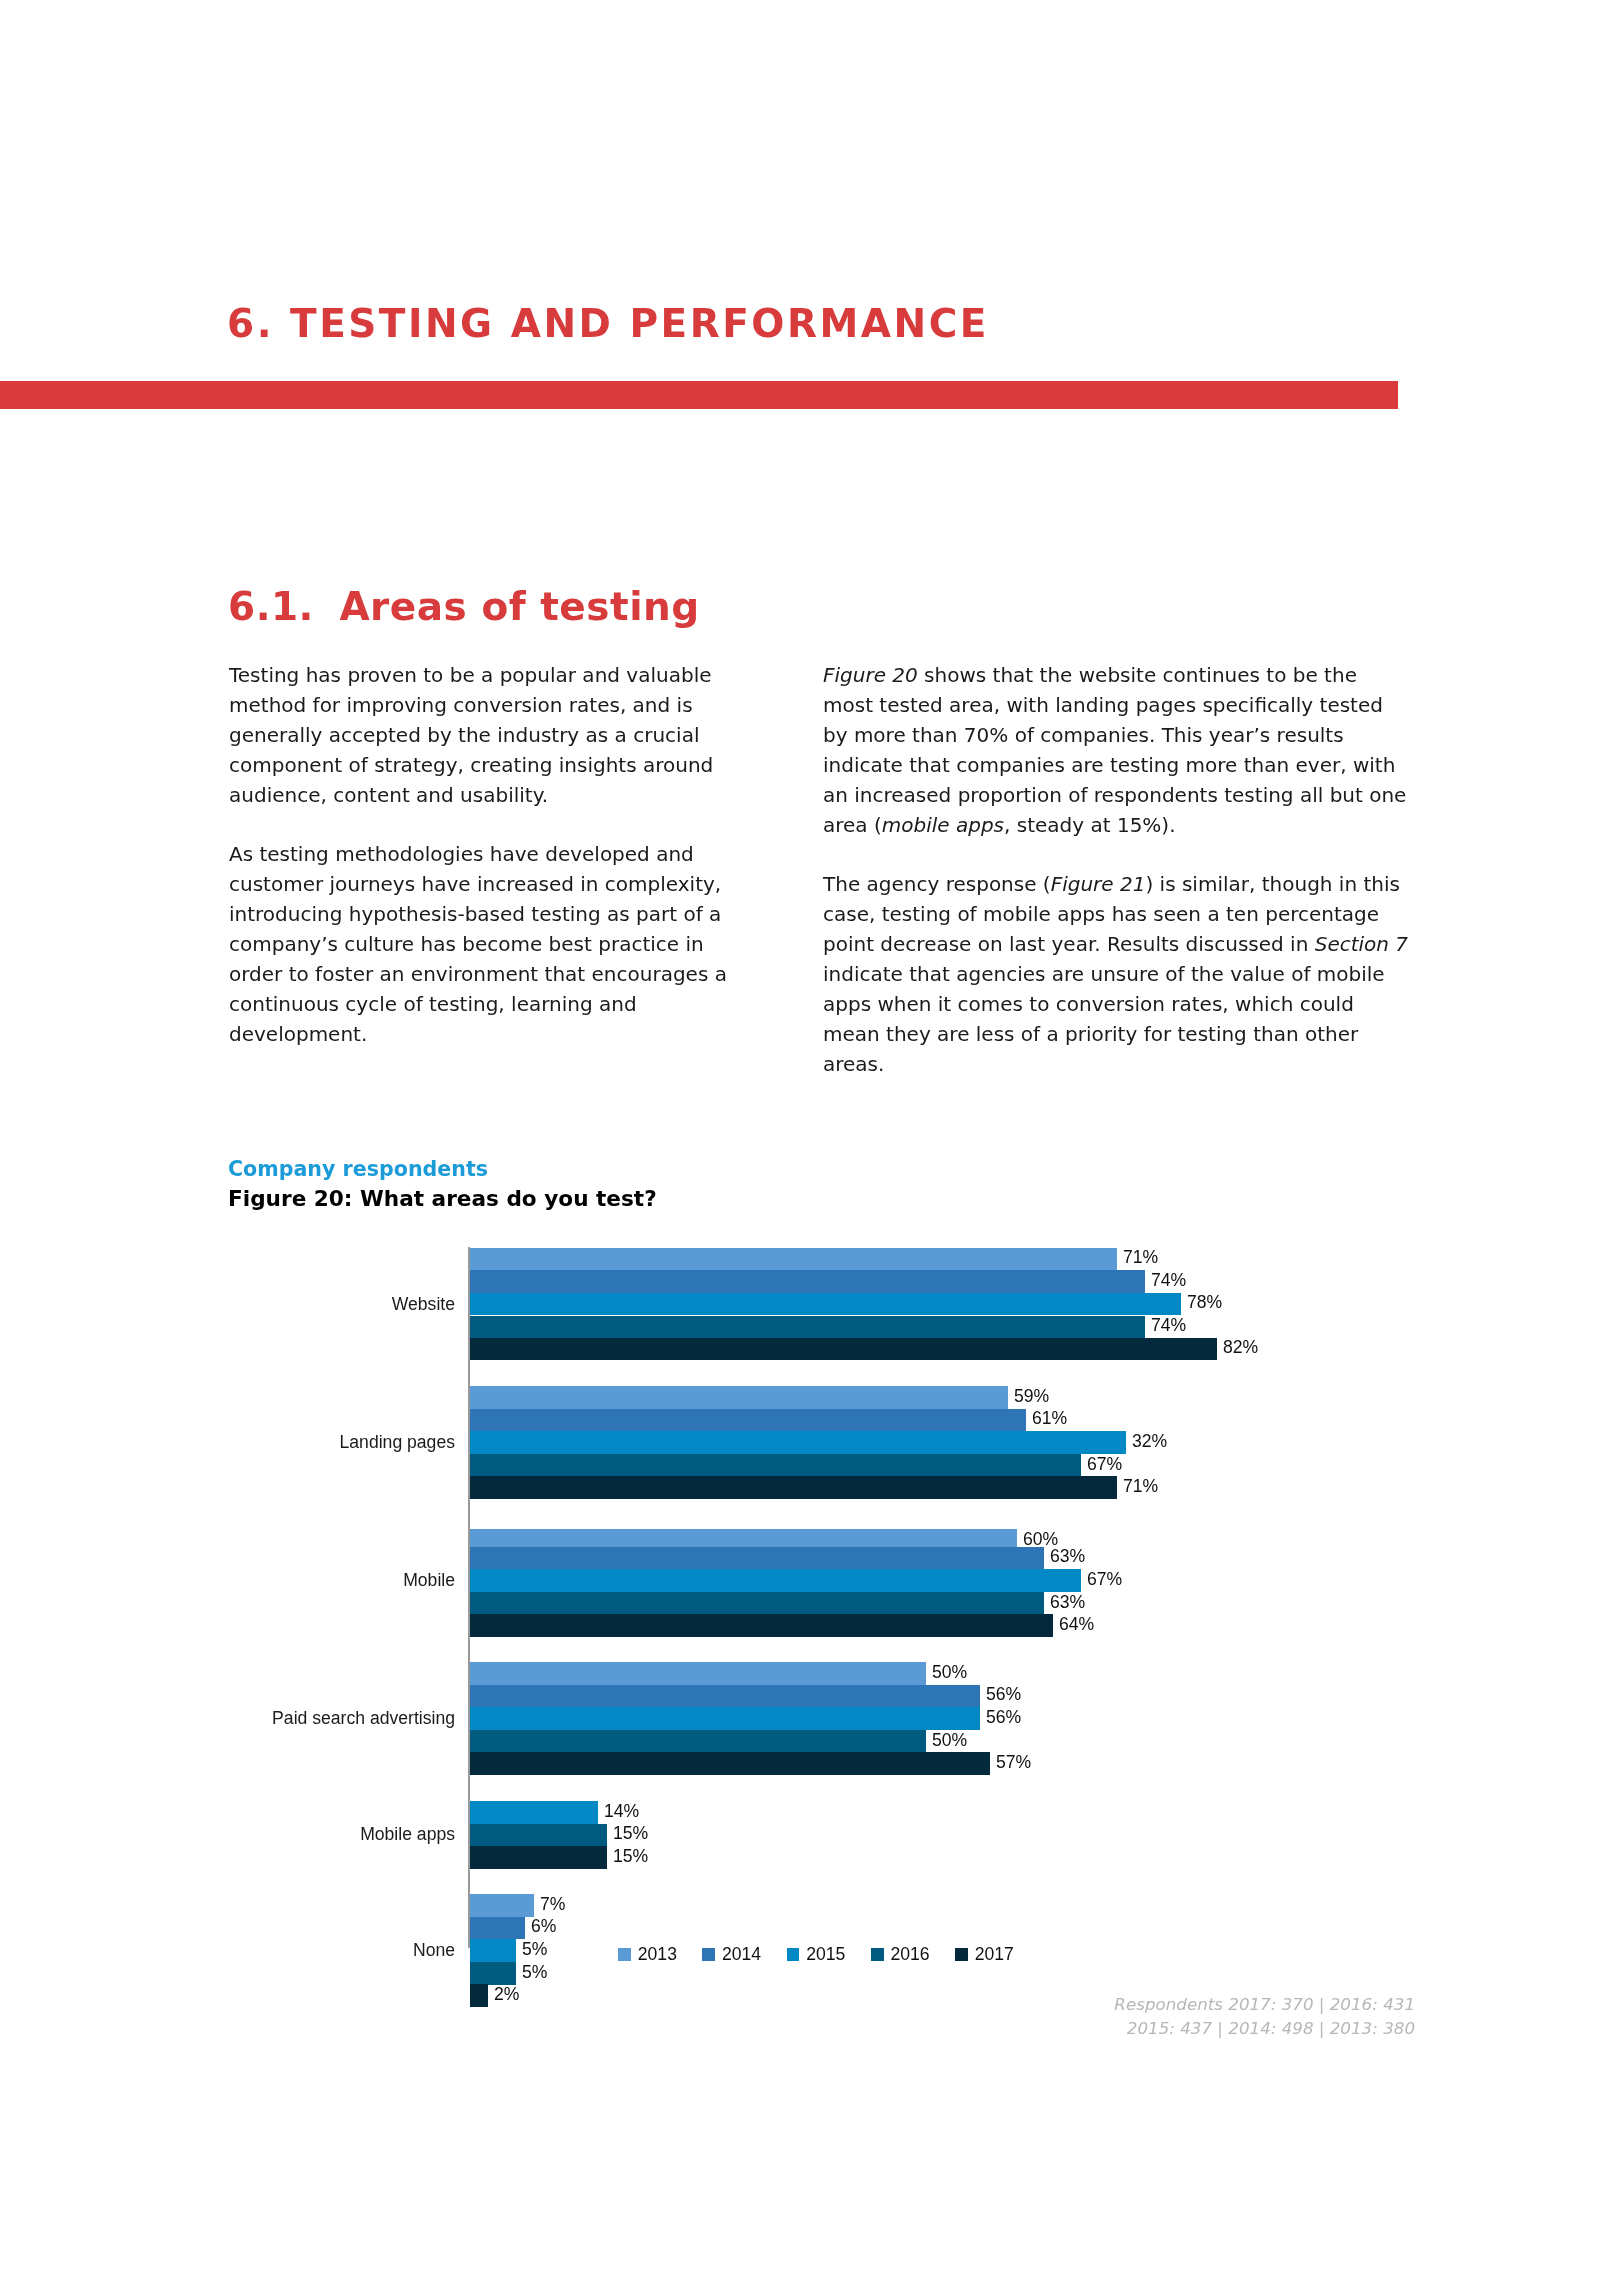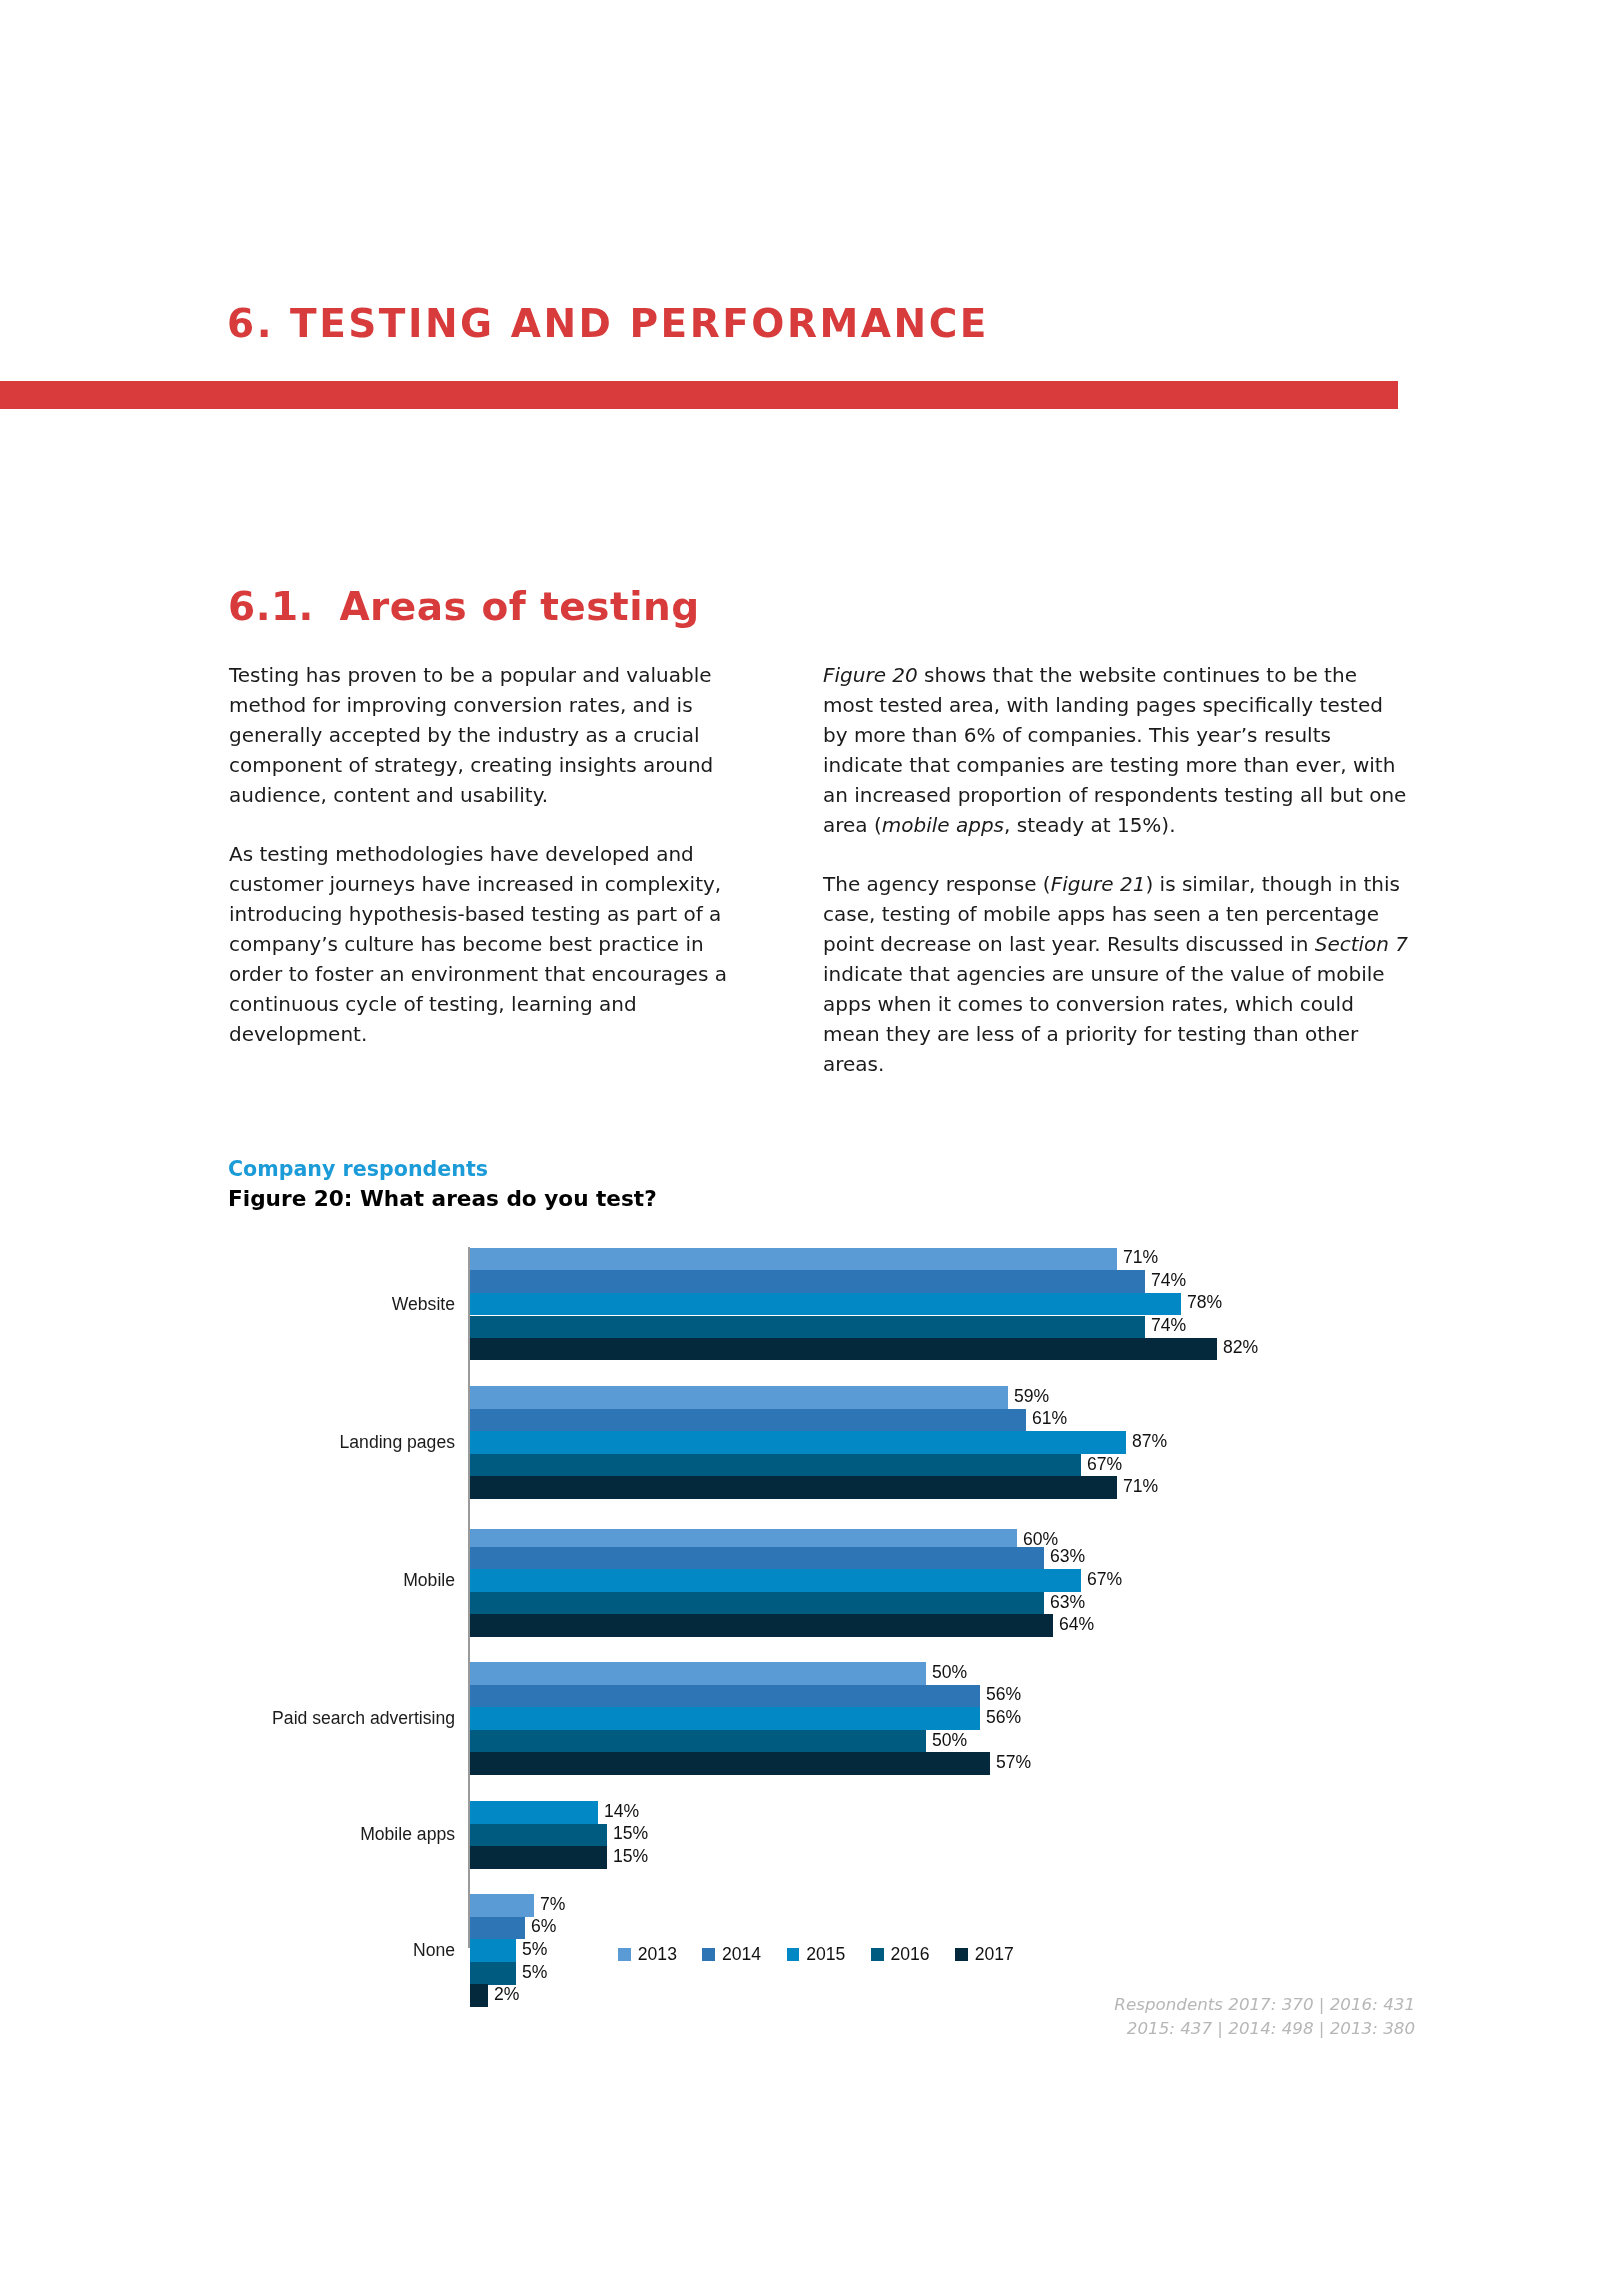"shows that the website continues" span { text: 6% -> 70% }
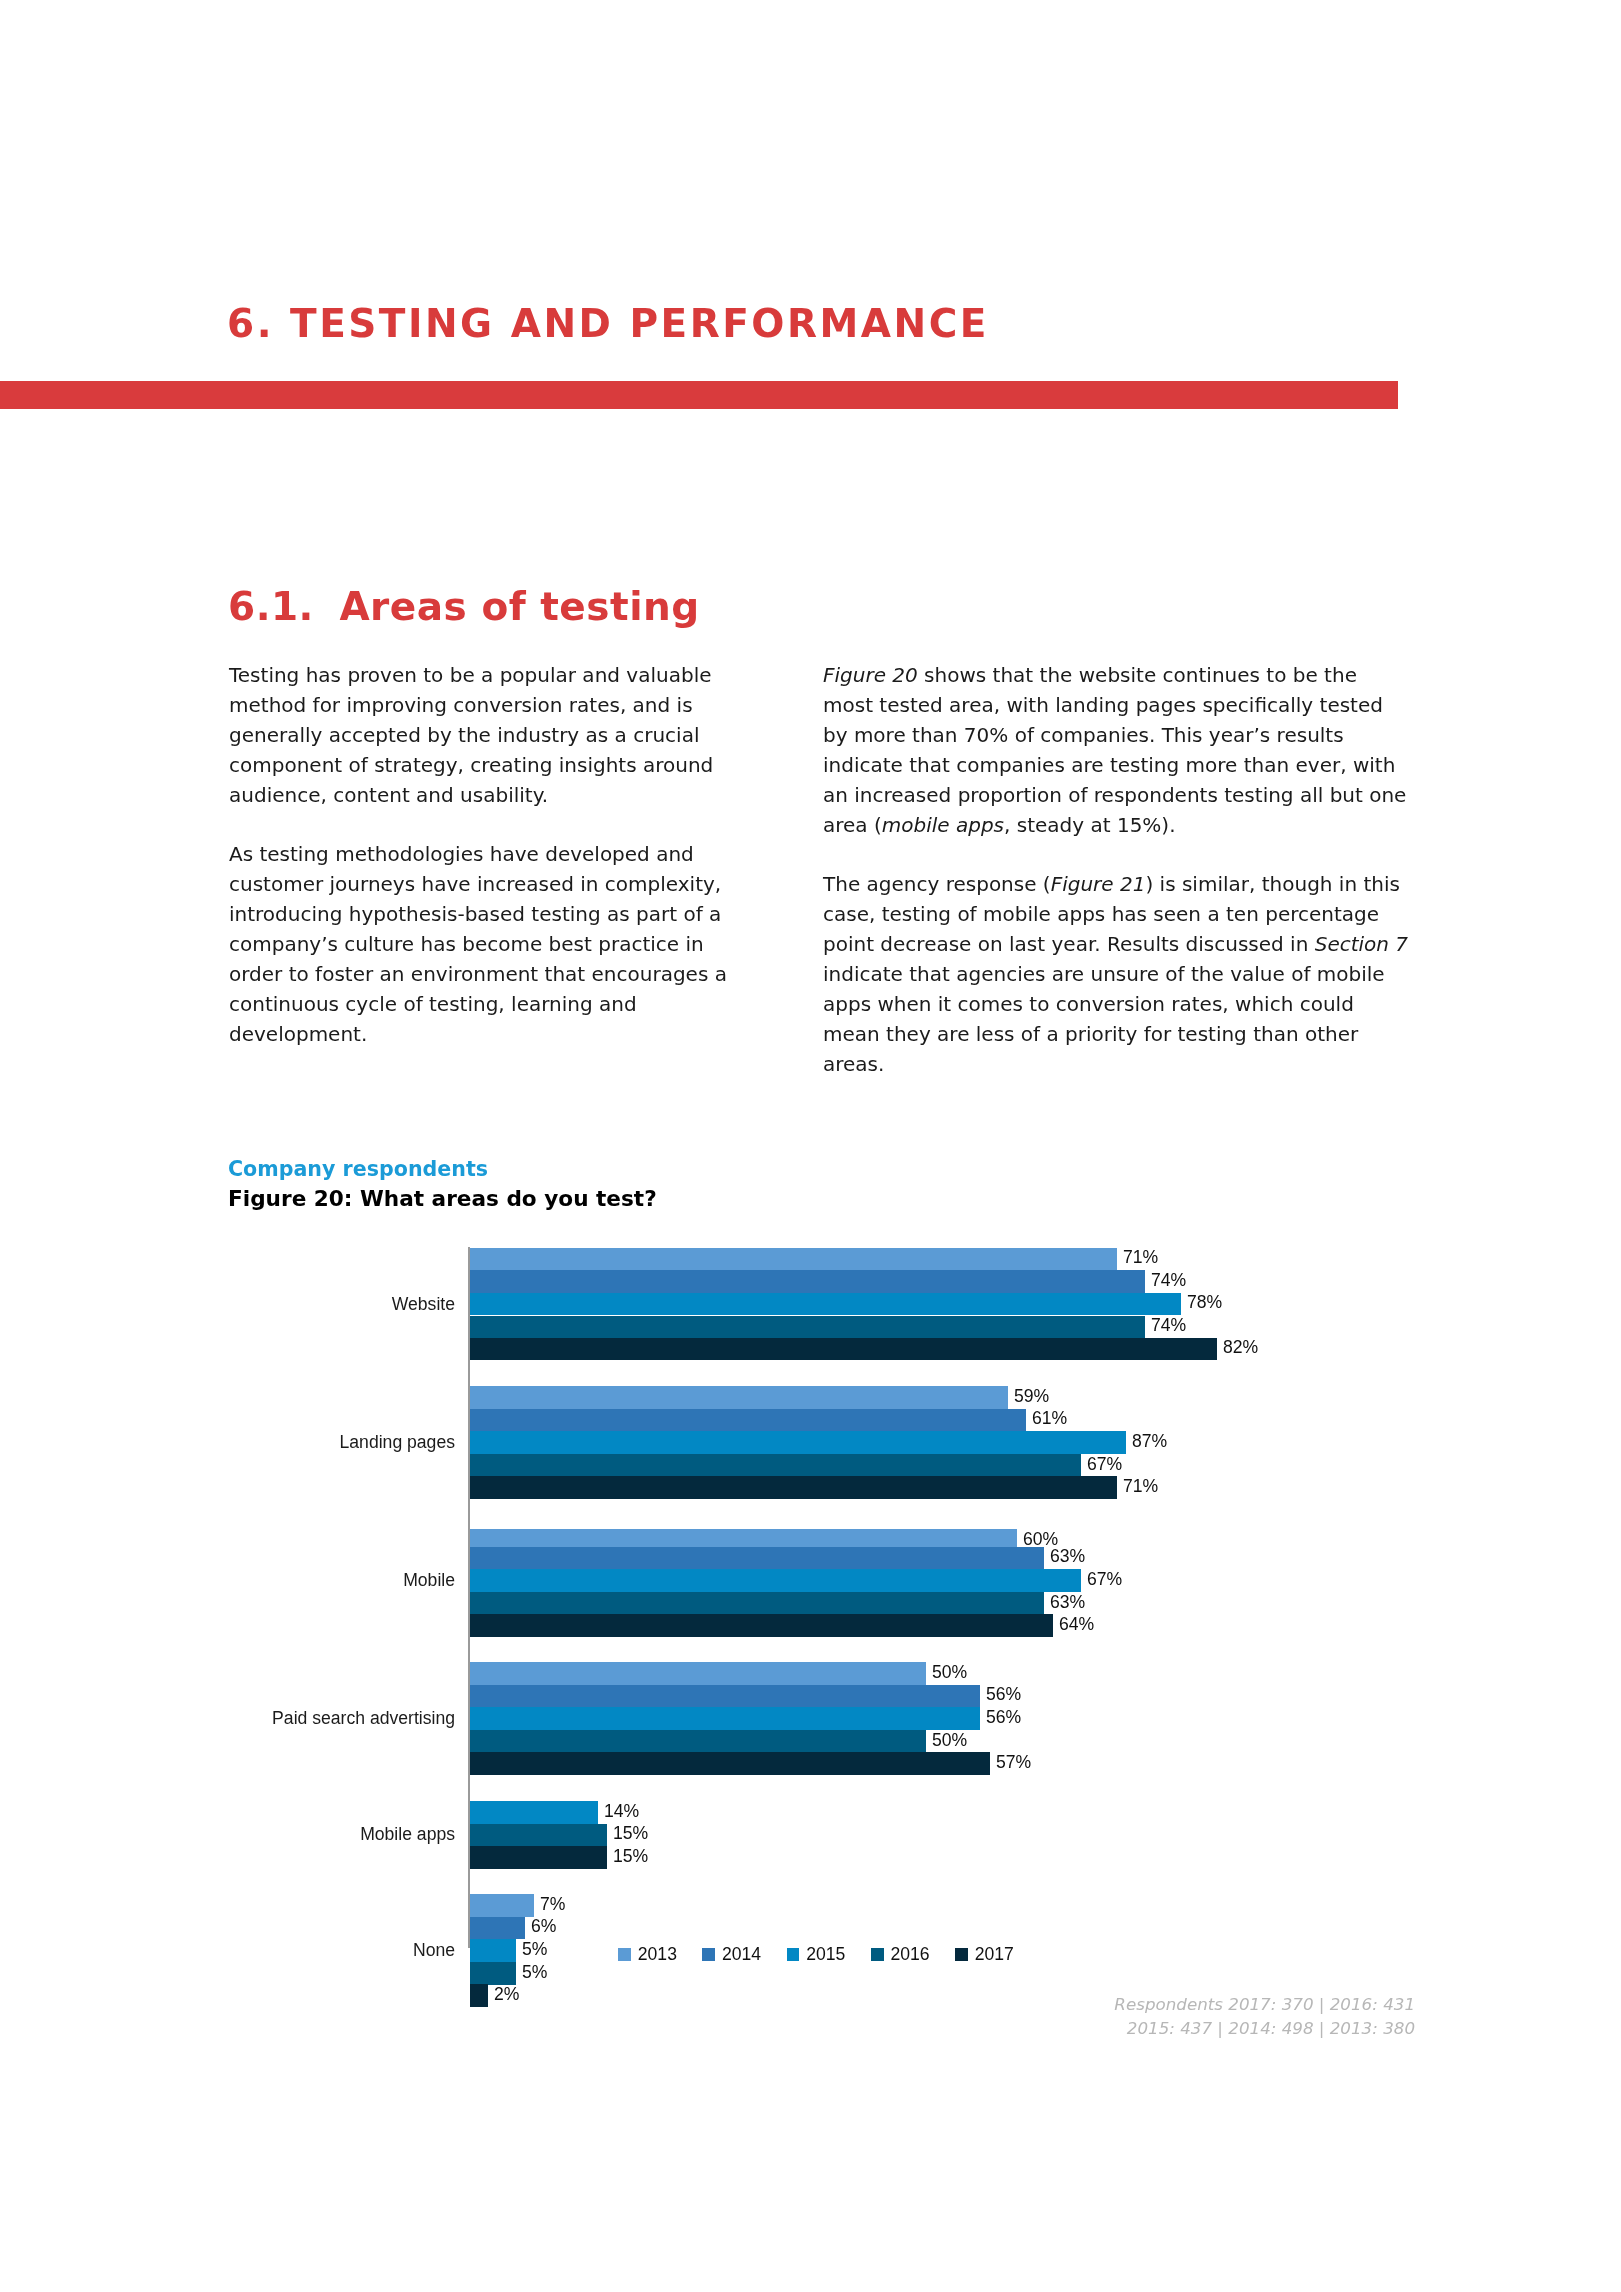"87%" span.bar-val { text: 87% -> 32% }
